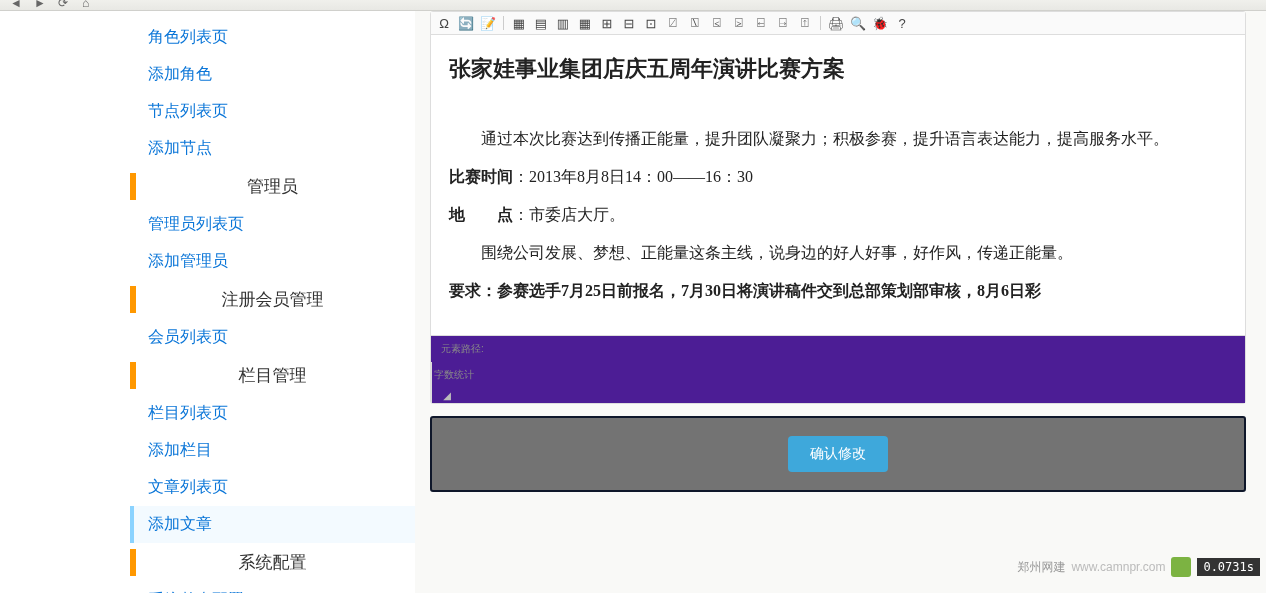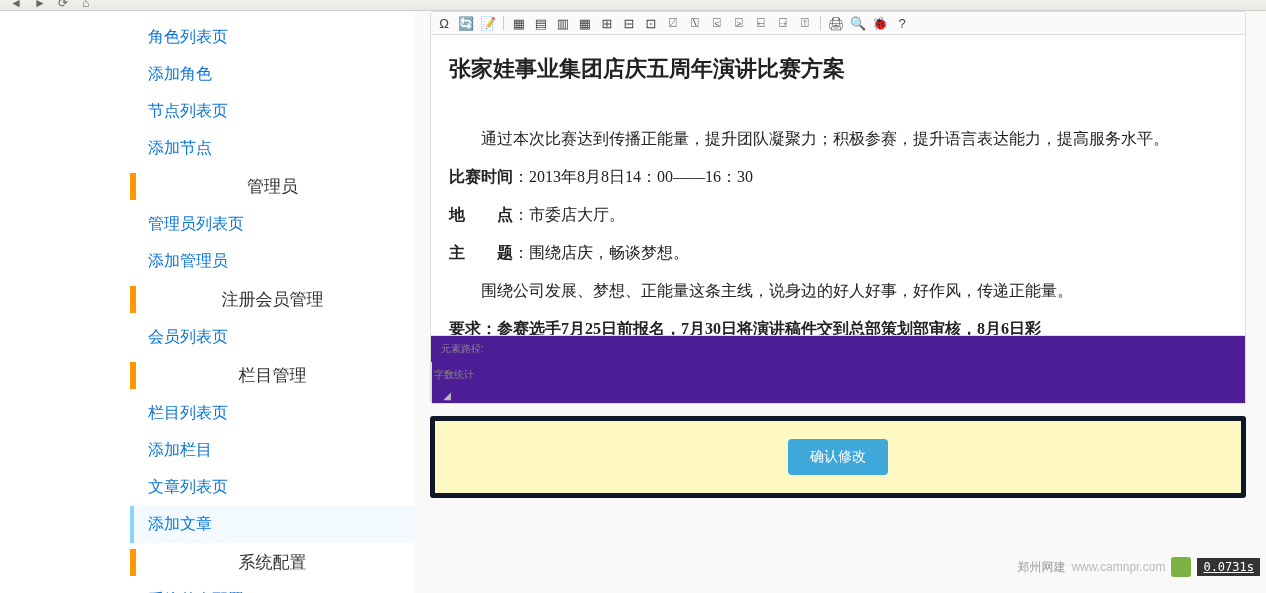"主 题：围绕店庆，畅谈梦想。" p { html: <p> <strong>主 题</strong><span>：围绕店庆，畅谈梦想。</span> </p> -> none }
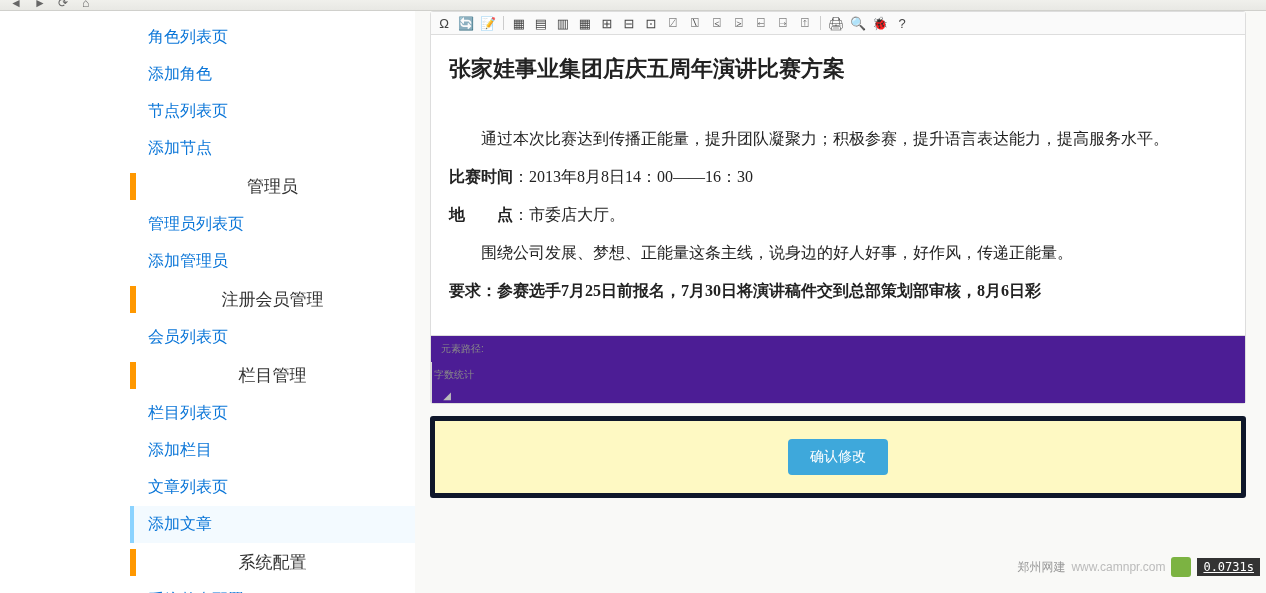"确认修改" .btn-row { background: #fef9c3 -> #737373; border: 5px solid #0f172a -> 2px solid #0f172a }
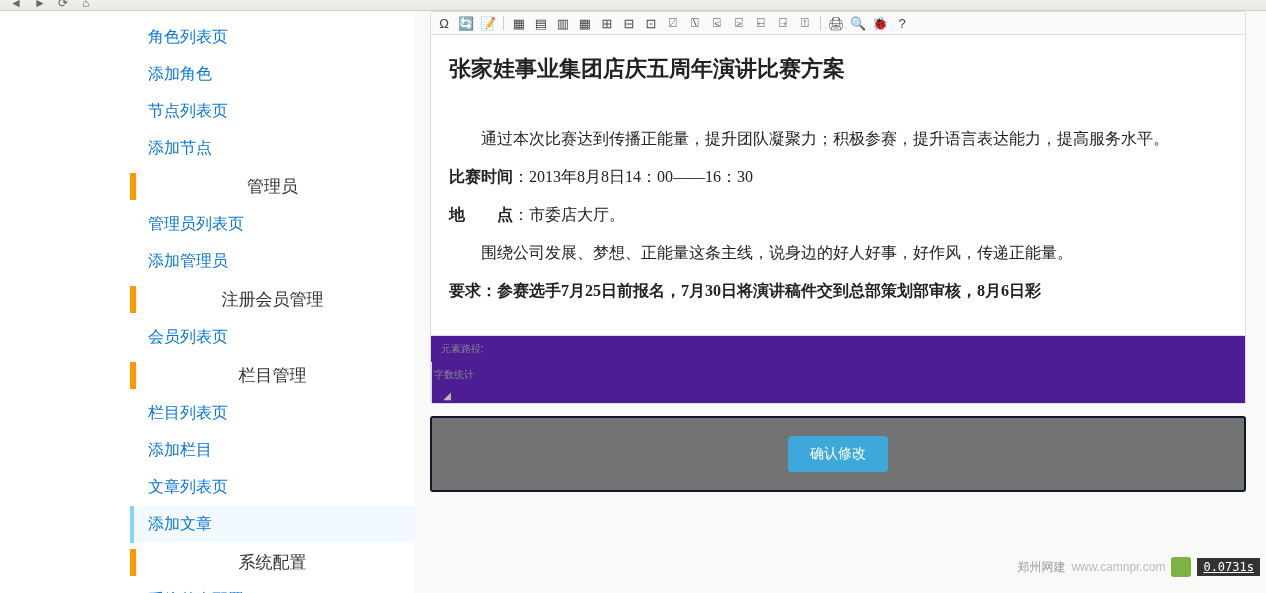"0.0731s" .footer-brand .timing { text-decoration: underline -> none }
